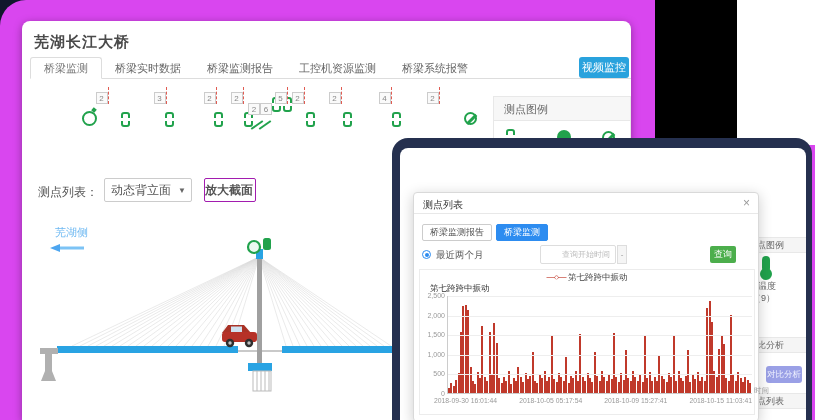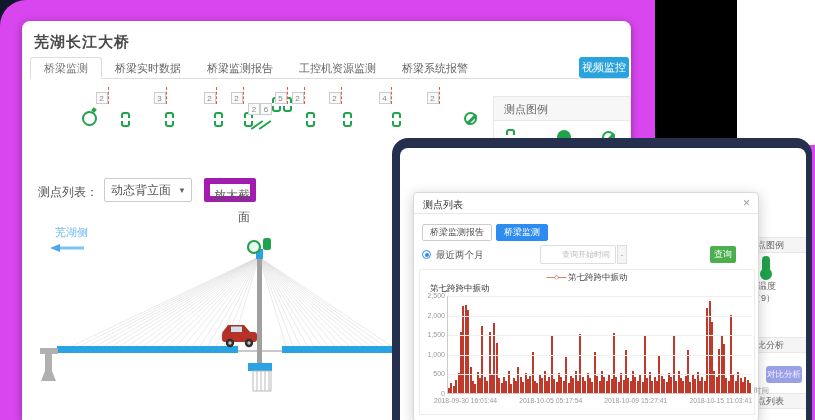"放大截面" .ctl-btn { border: 6px solid #a21caf -> 1px solid #a21caf; font-weight: none -> bold; text-align: right -> left }
